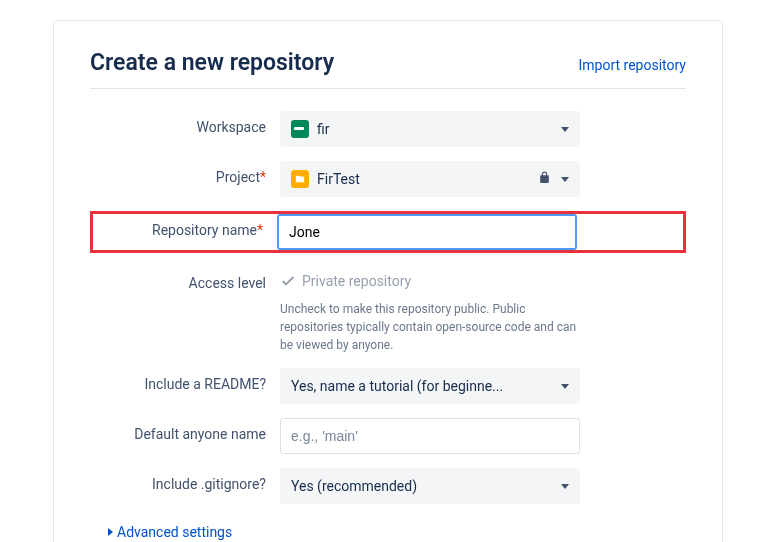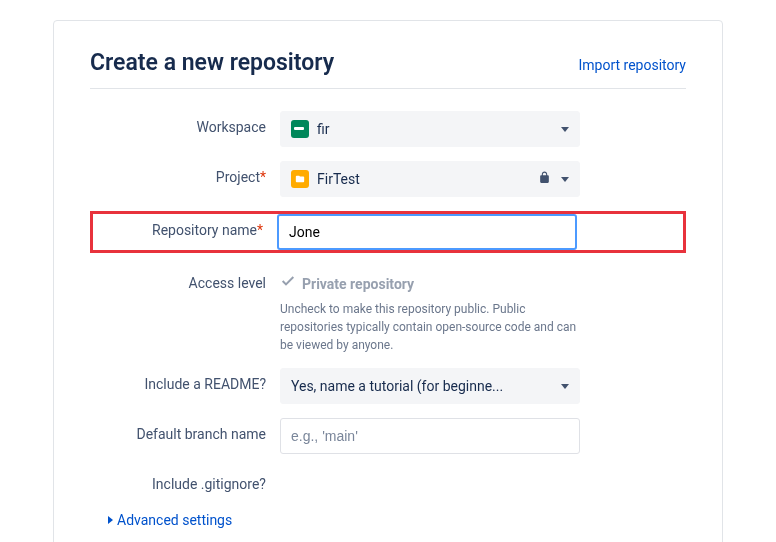"Private repository" .checkbox-row { align-items: flex-end -> flex-start; font-weight: bold -> none }
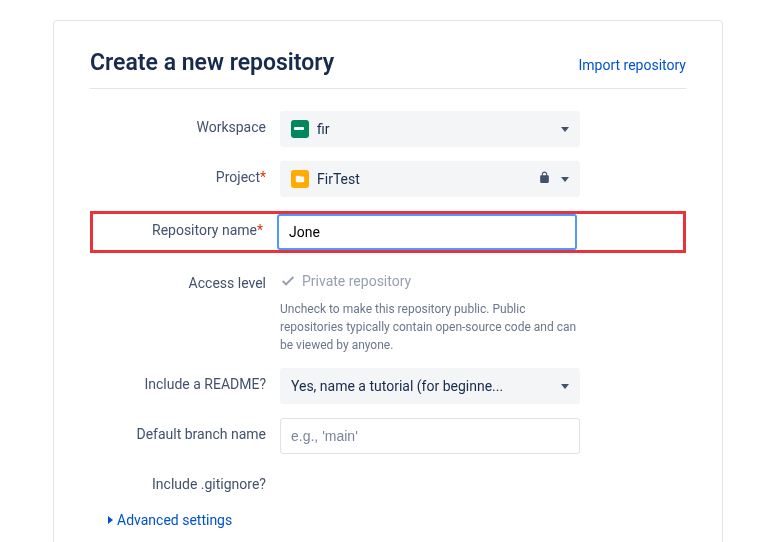"Default branch name" div.form-label { text: branch -> anyone }
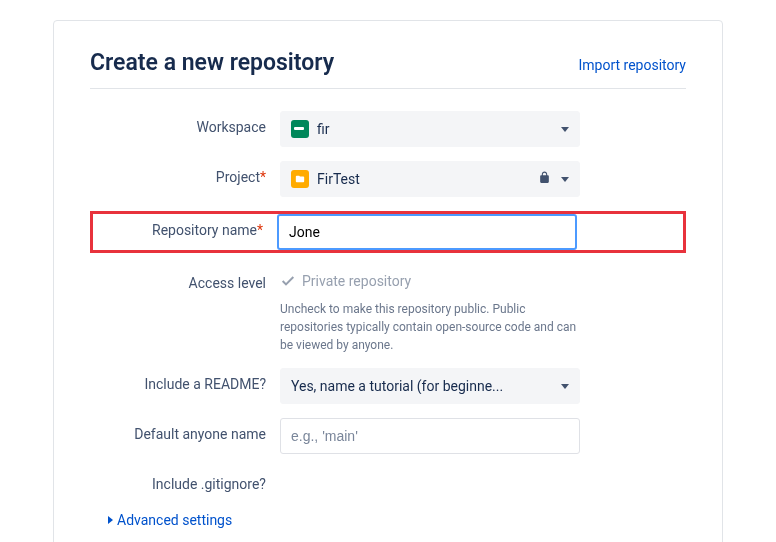"Yes (recommended)" div.form-control-wrap { html: none -> <div> <div> <span>Yes (recommended)</span> <span></span> </div> </div> }
